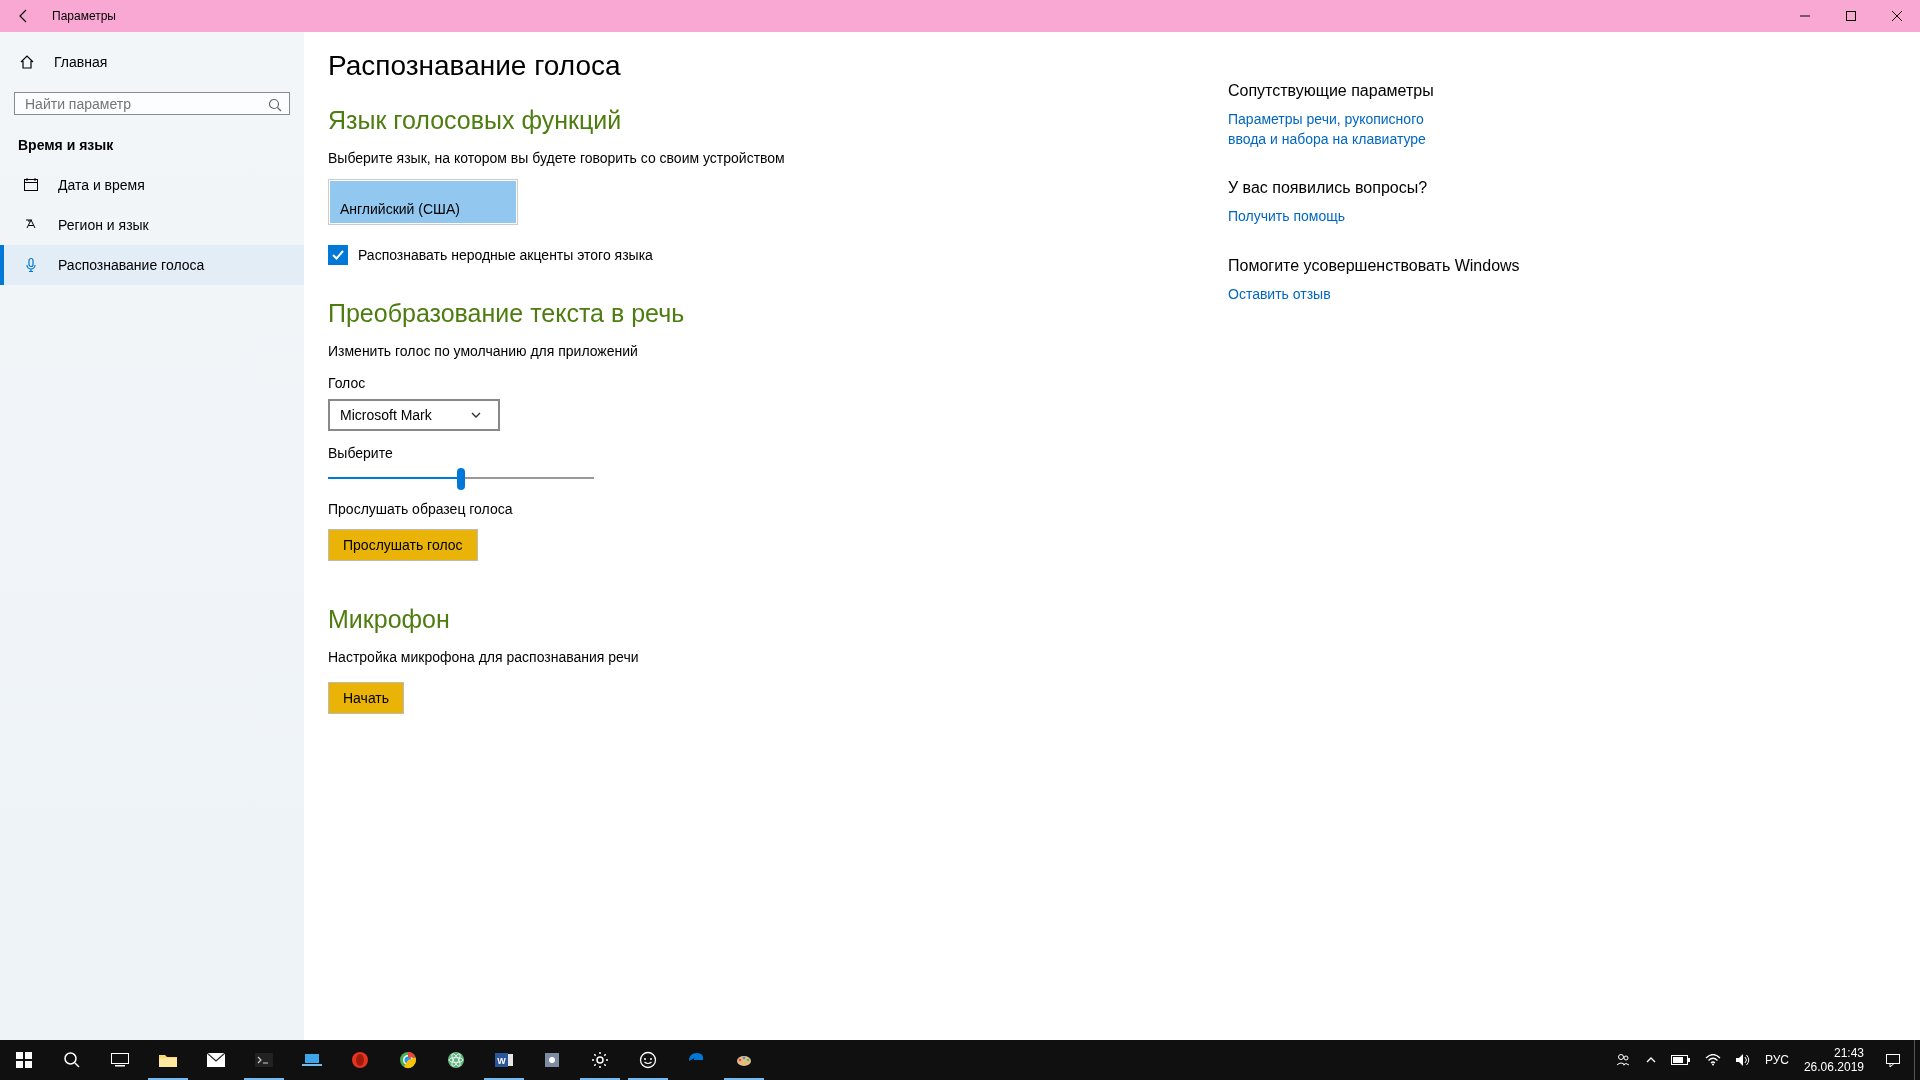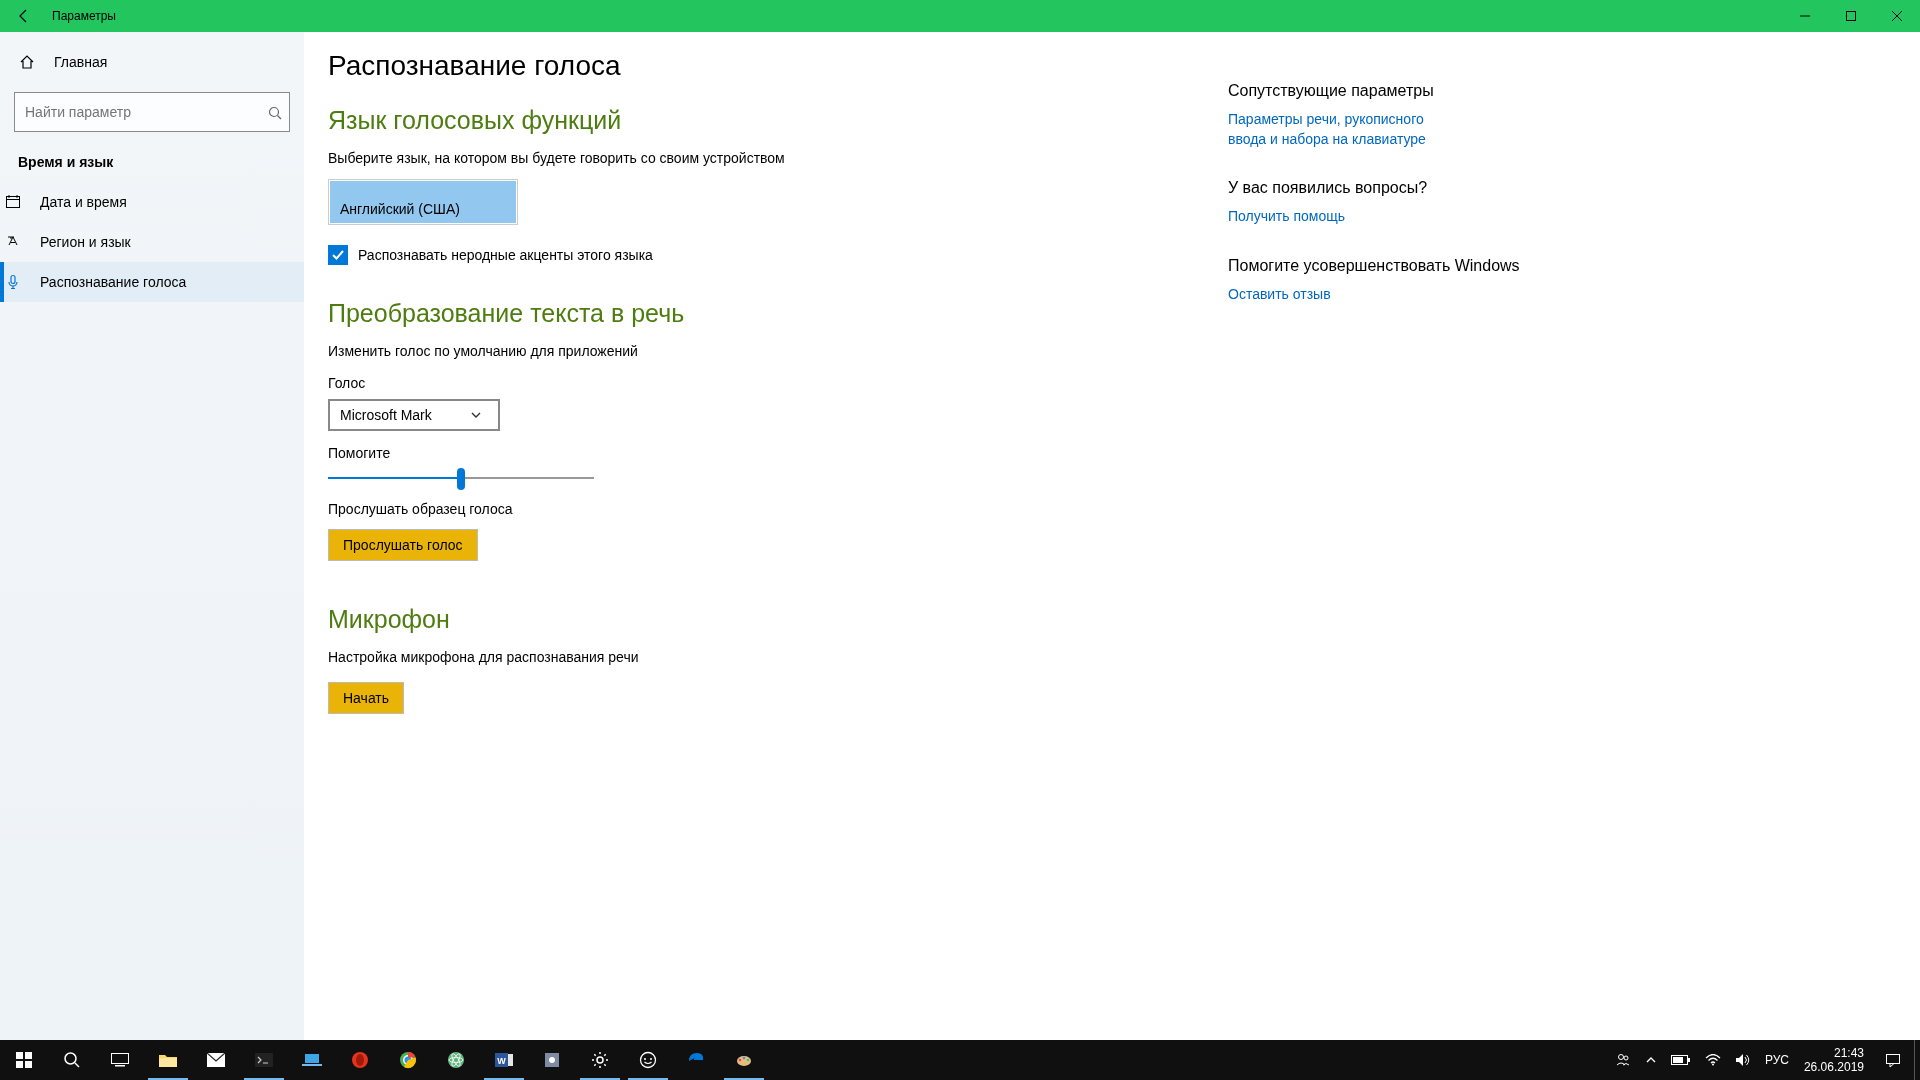"Параметры" .titlebar { background: #22c55e -> #f9a8d4 }
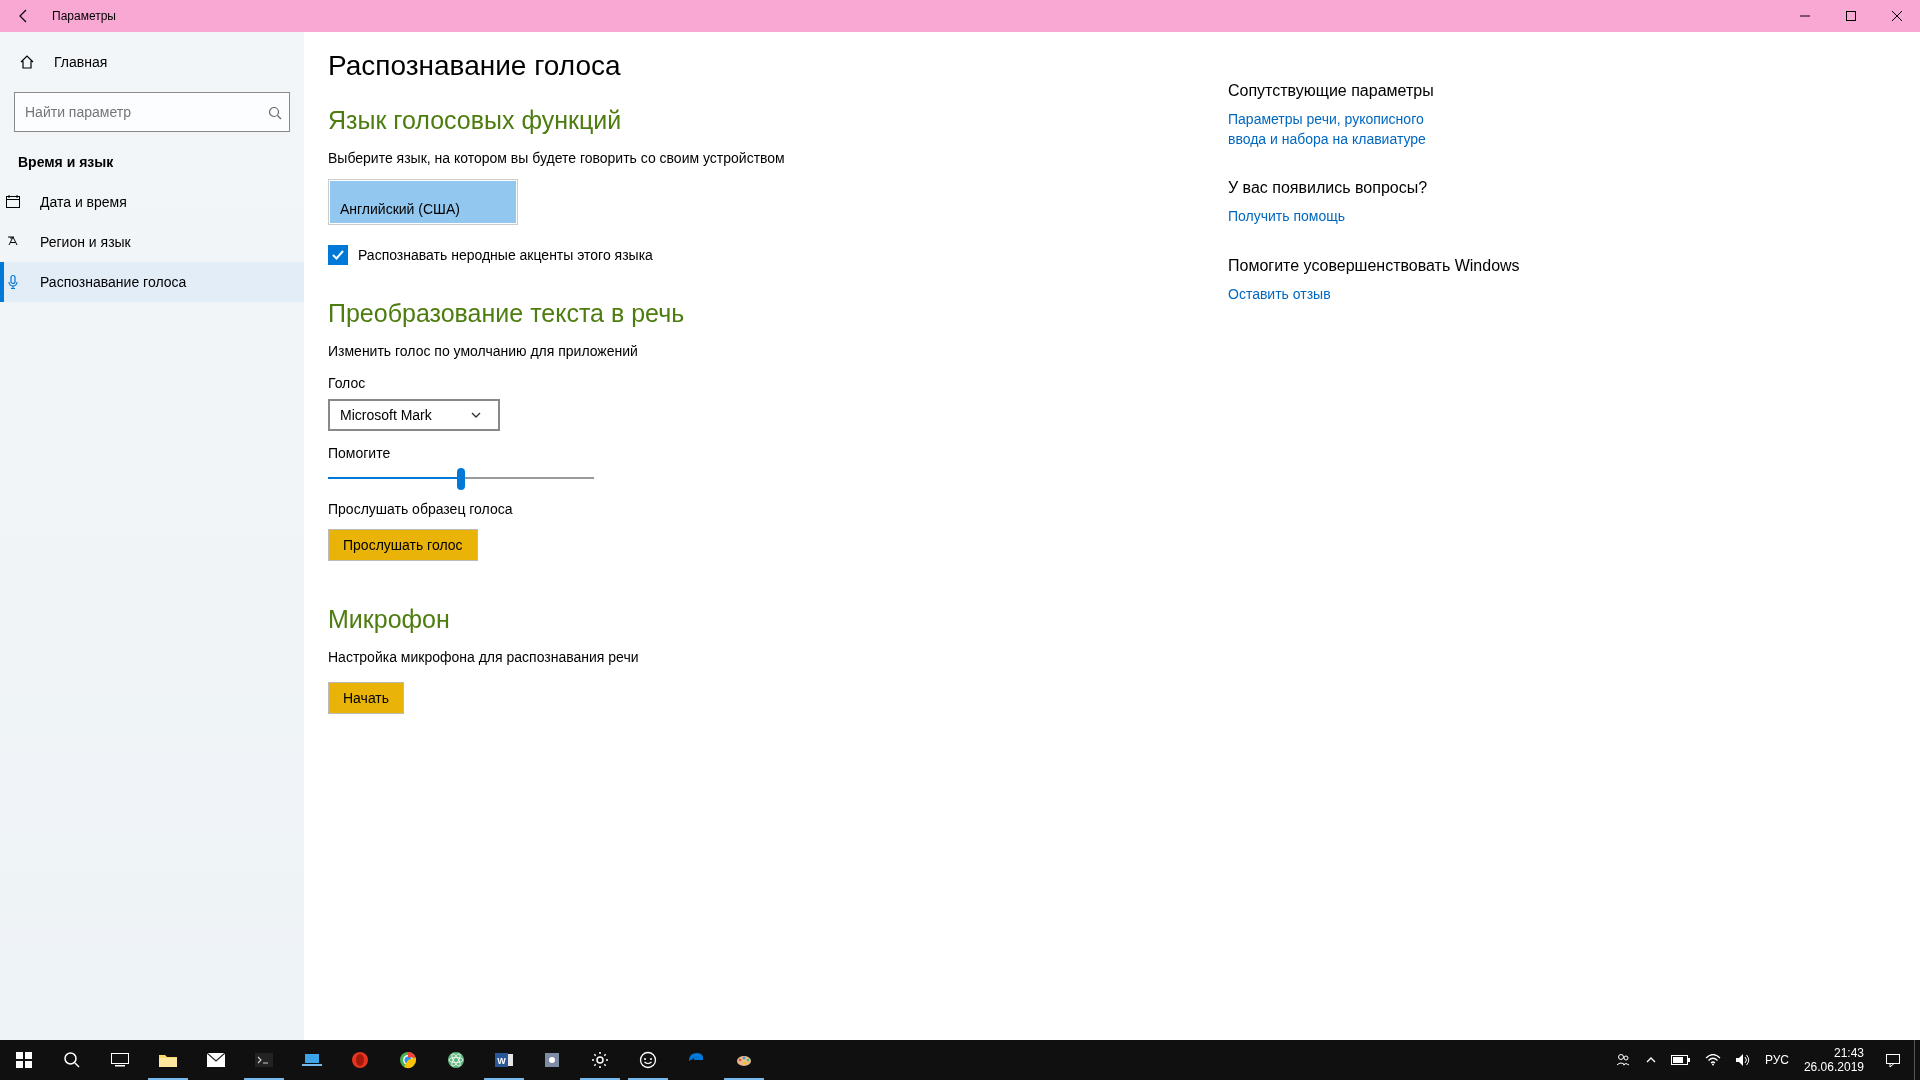"Найти параметр" .search { height: 40px -> 23px }
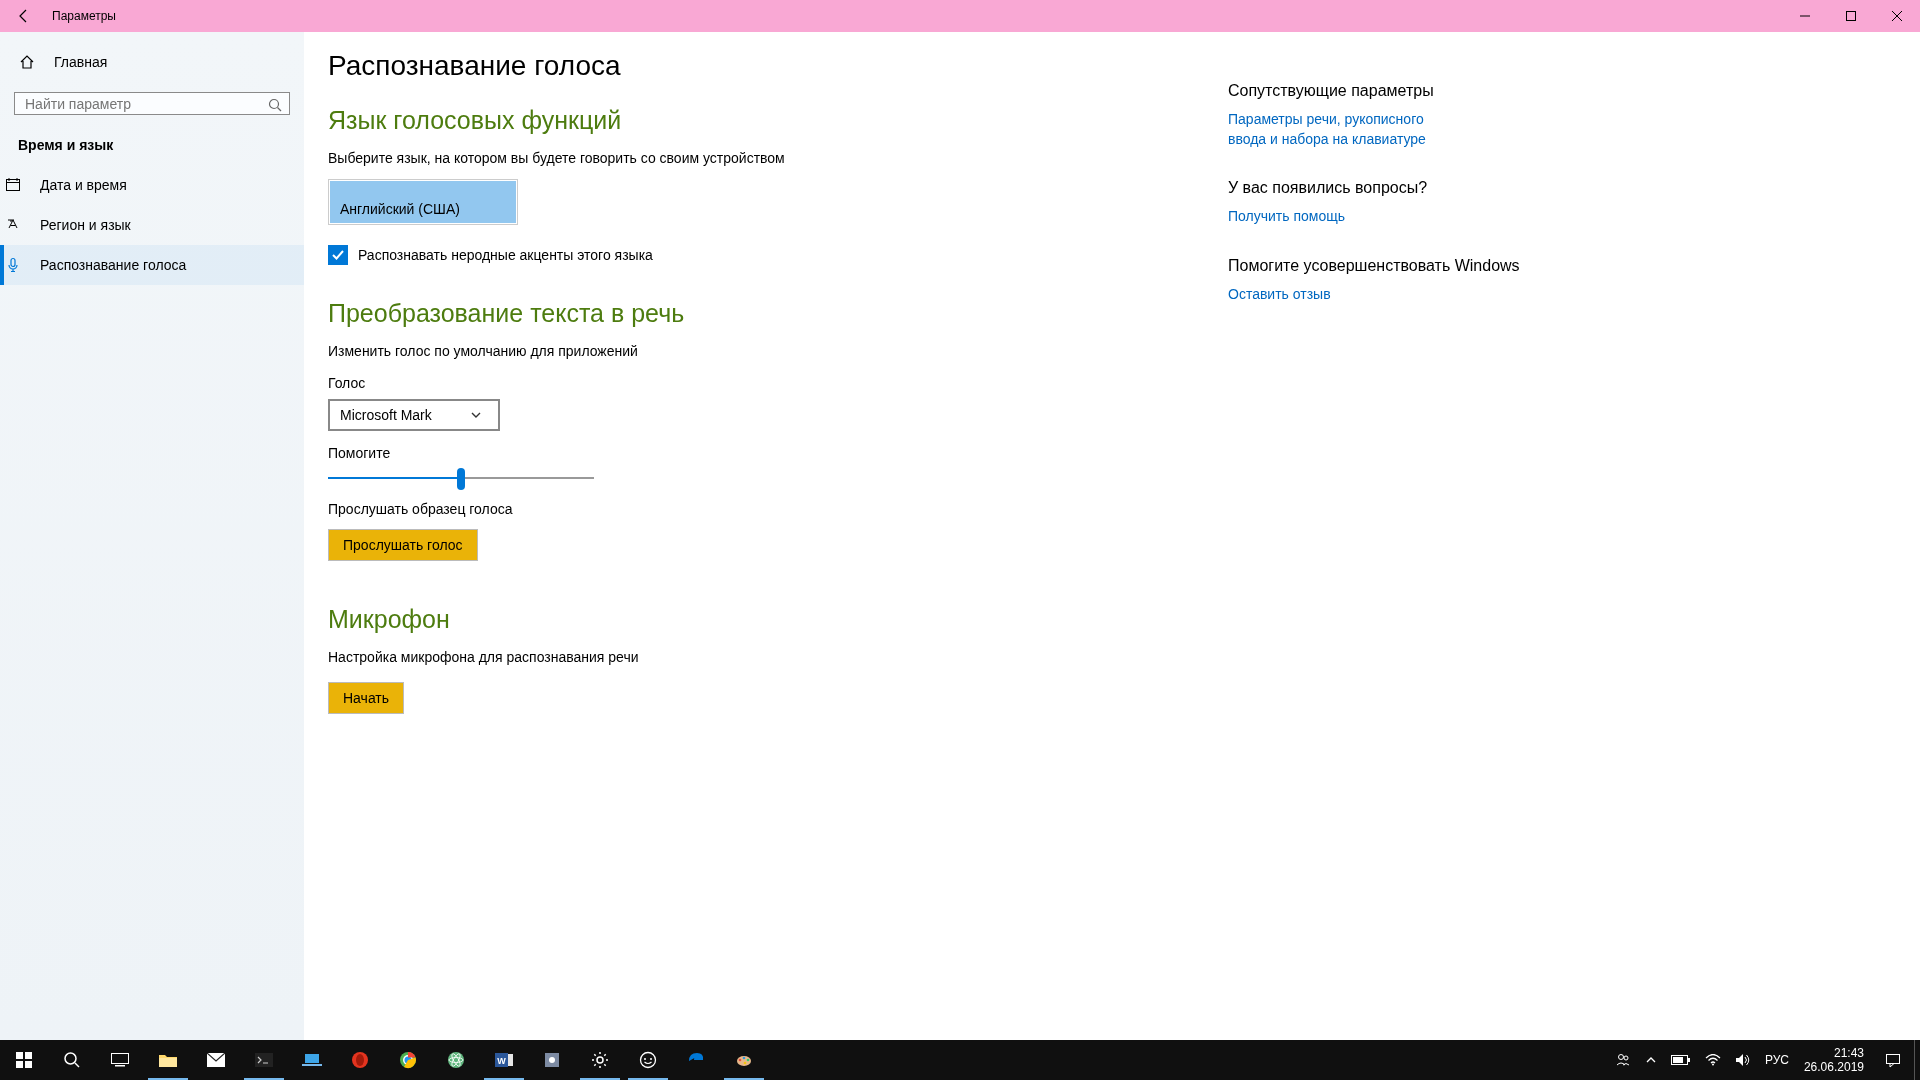"Дата и время" .nav-item { padding-left: none -> 18px }
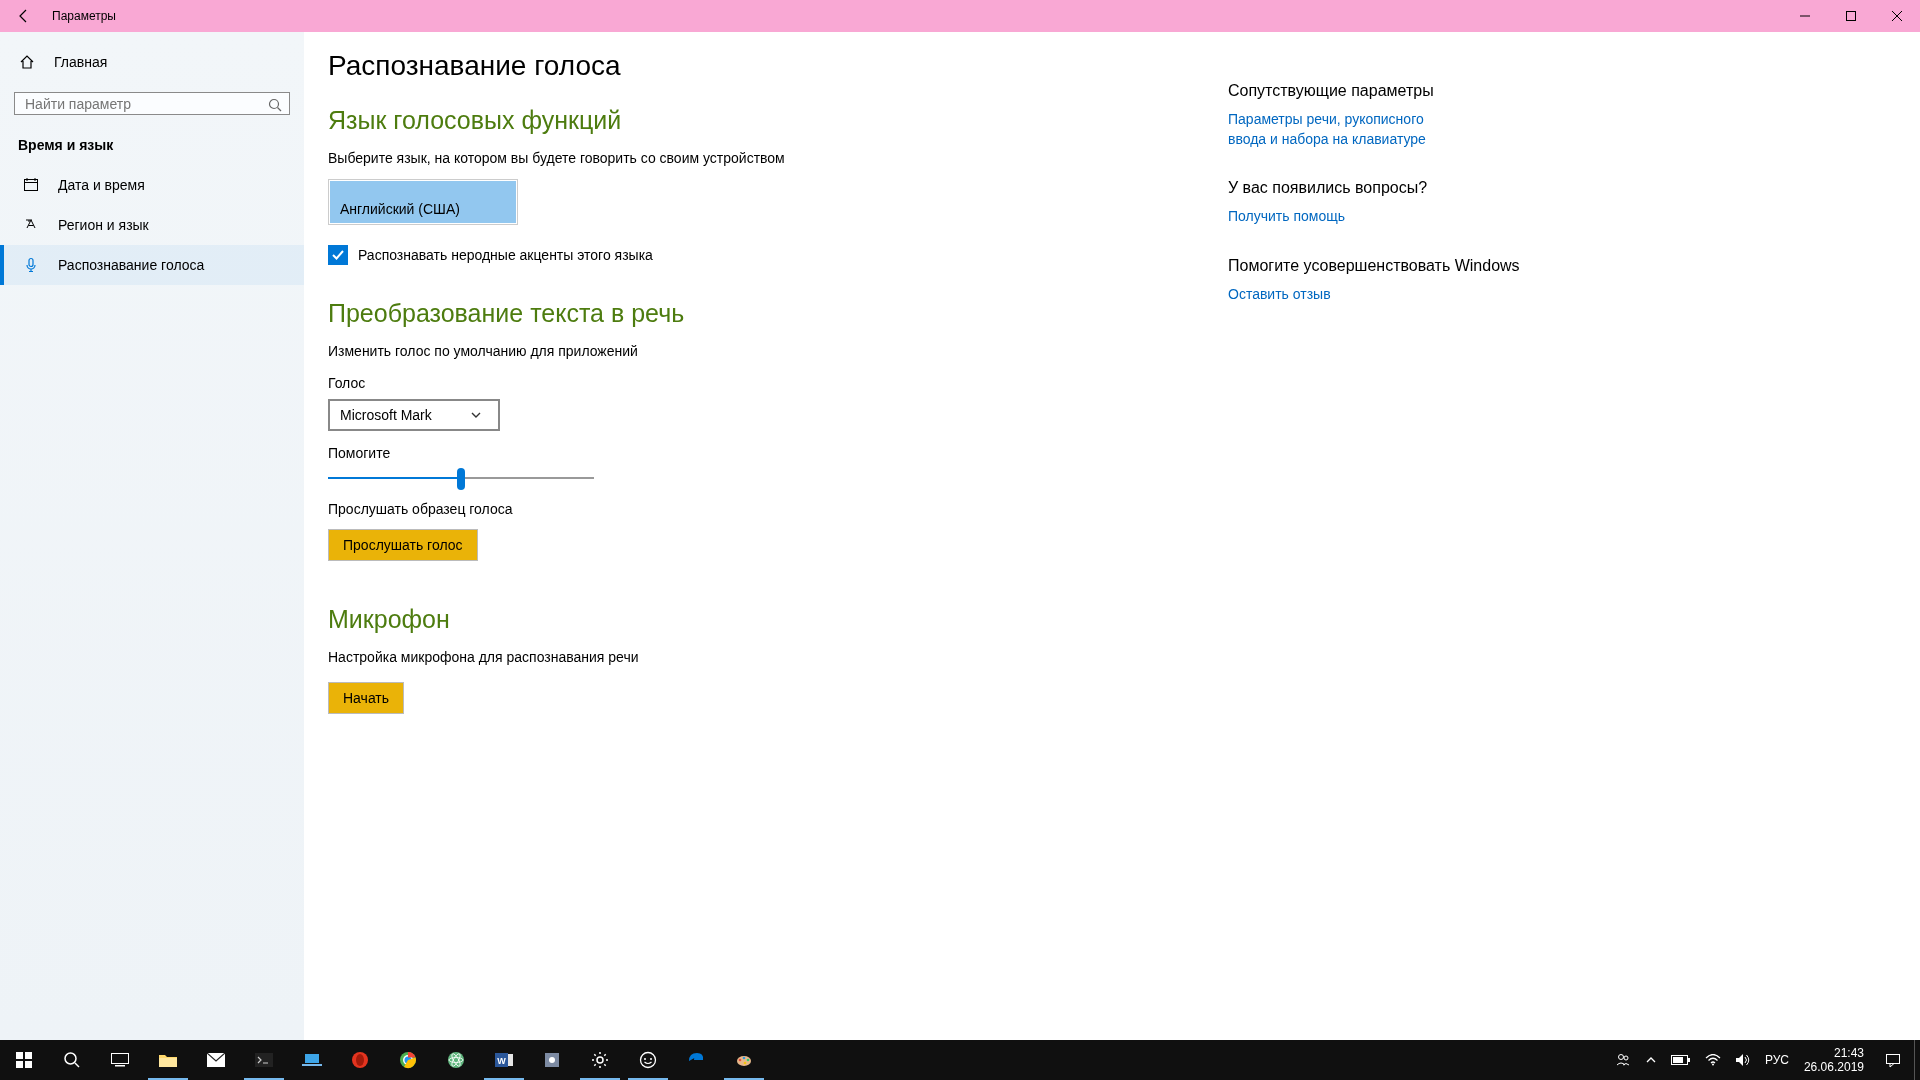"Помогите" div.field-label { text: Помогите -> Выберите }
